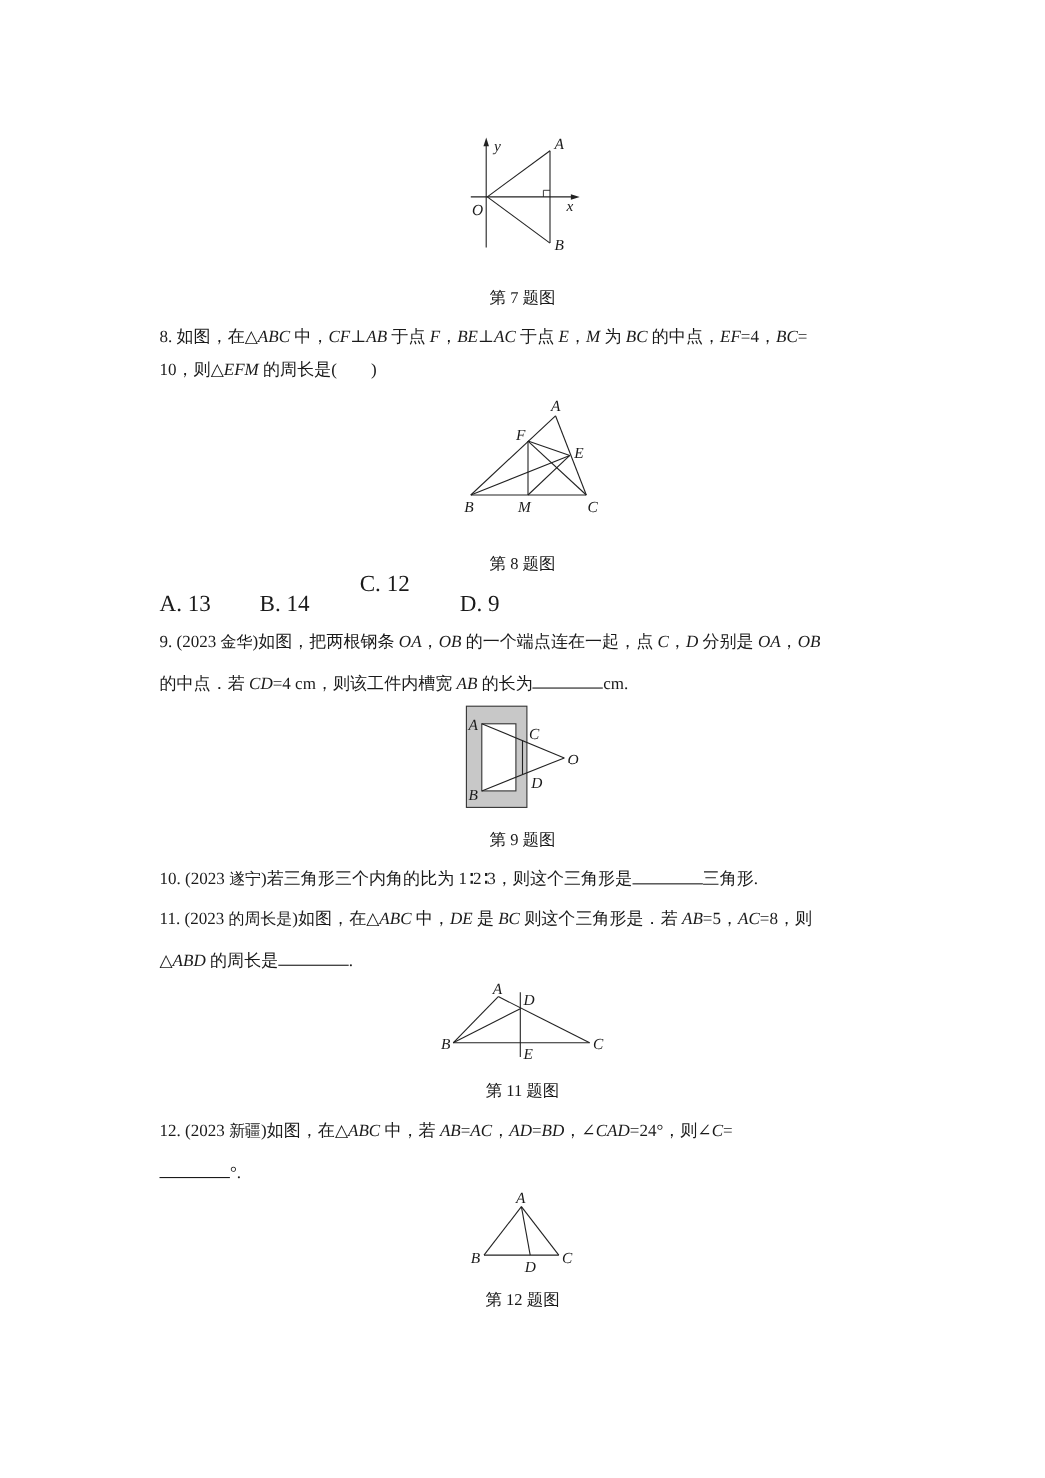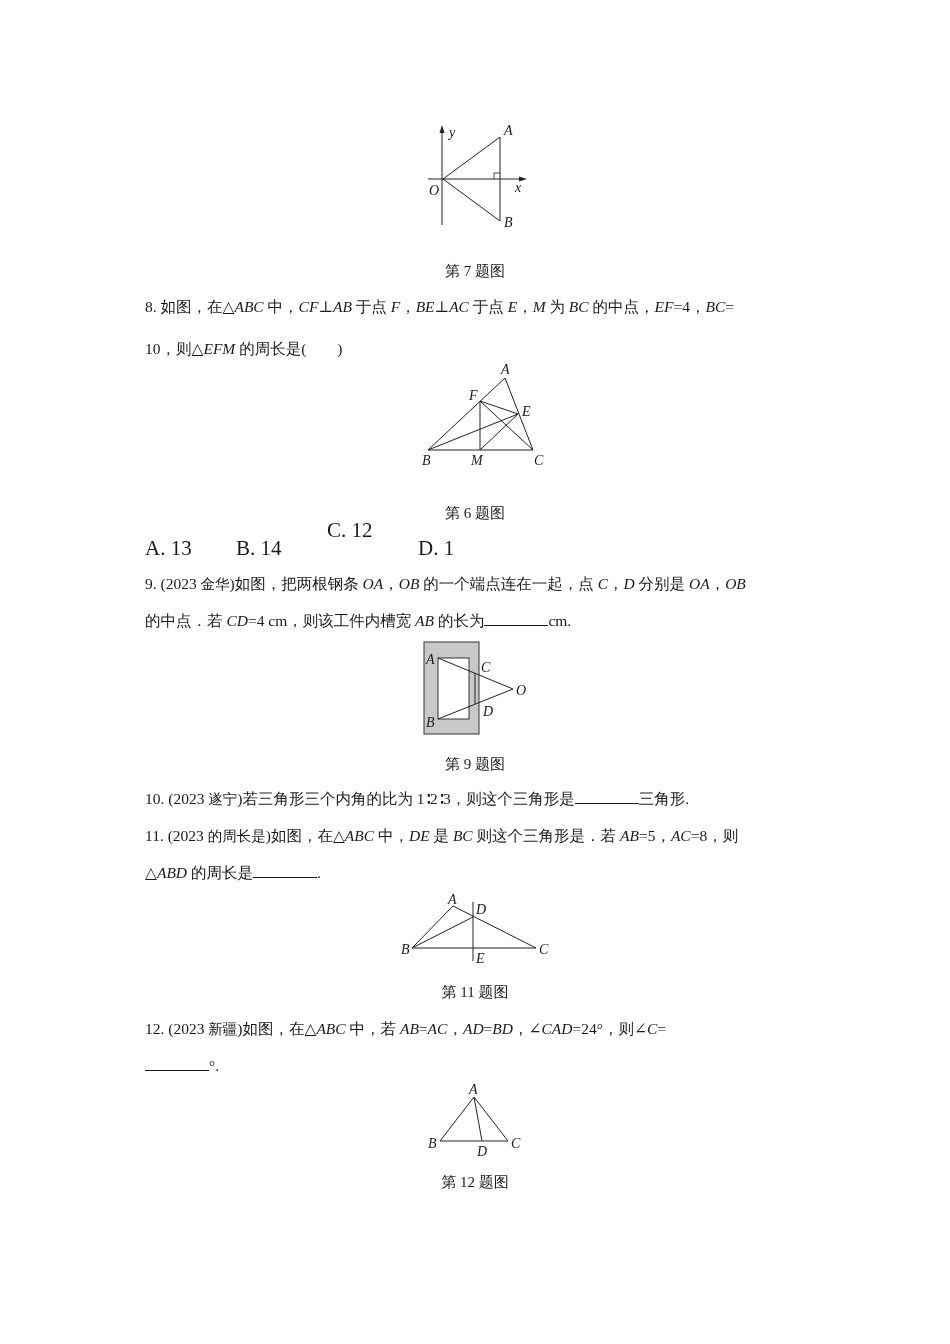"10，则△EFM 的周长是( )" div.line { top: 339px -> 327px }
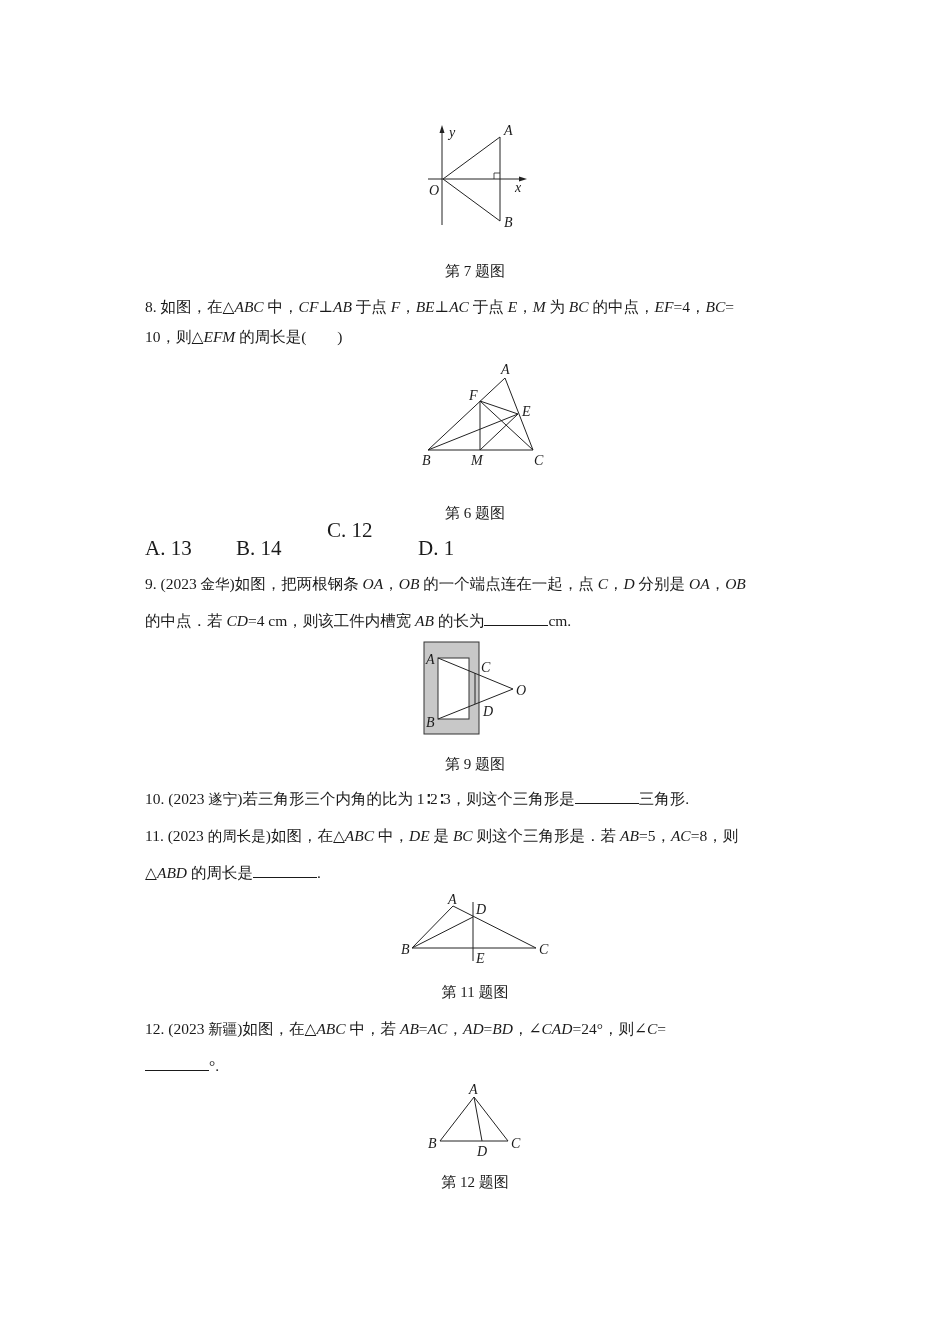"第 6 题图" div.caption { text: 6 -> 8 }
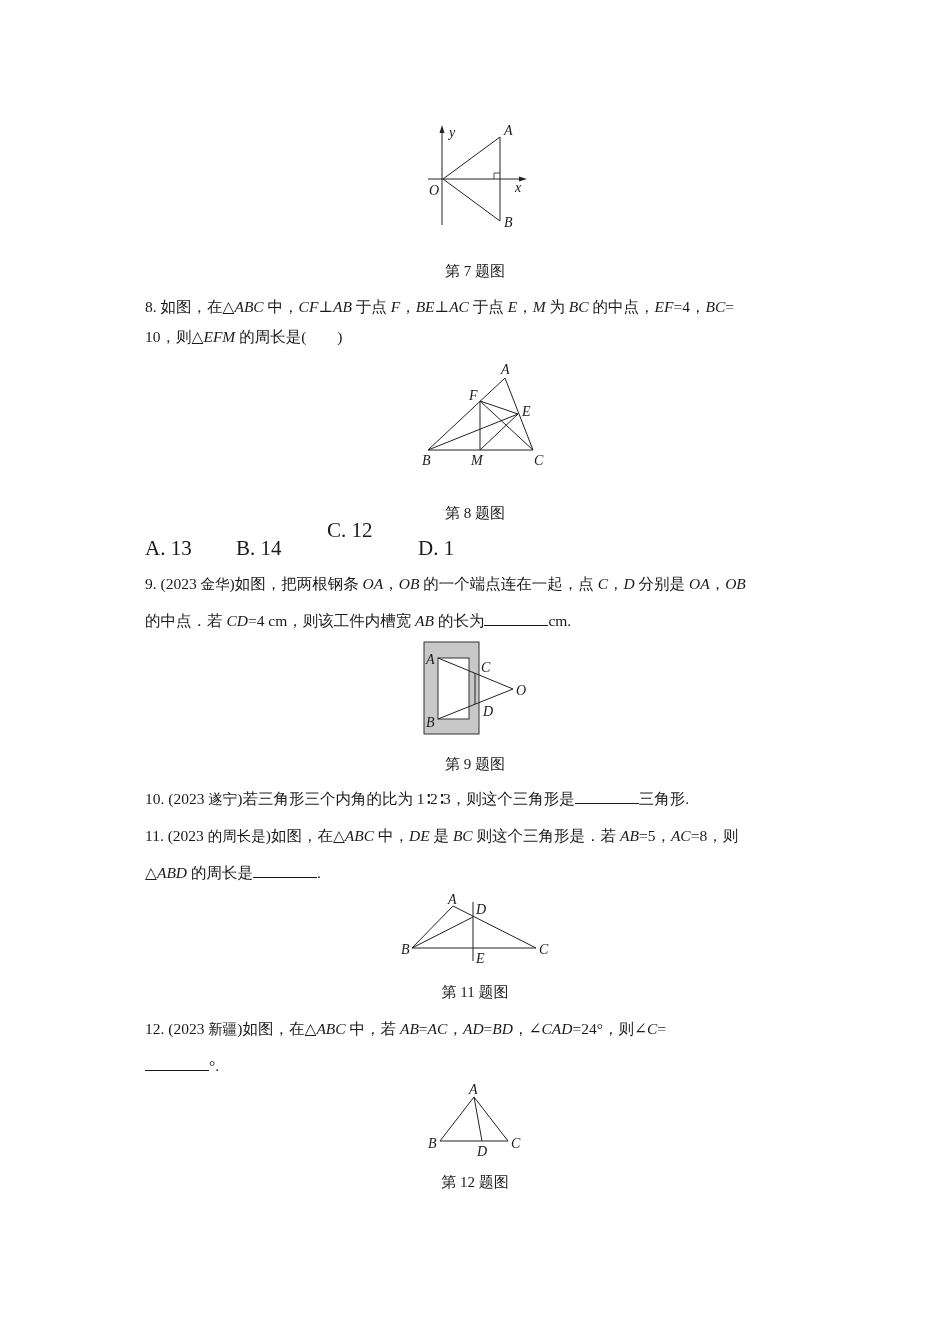"D. 1" div.choice { text: 1 -> 9 }
